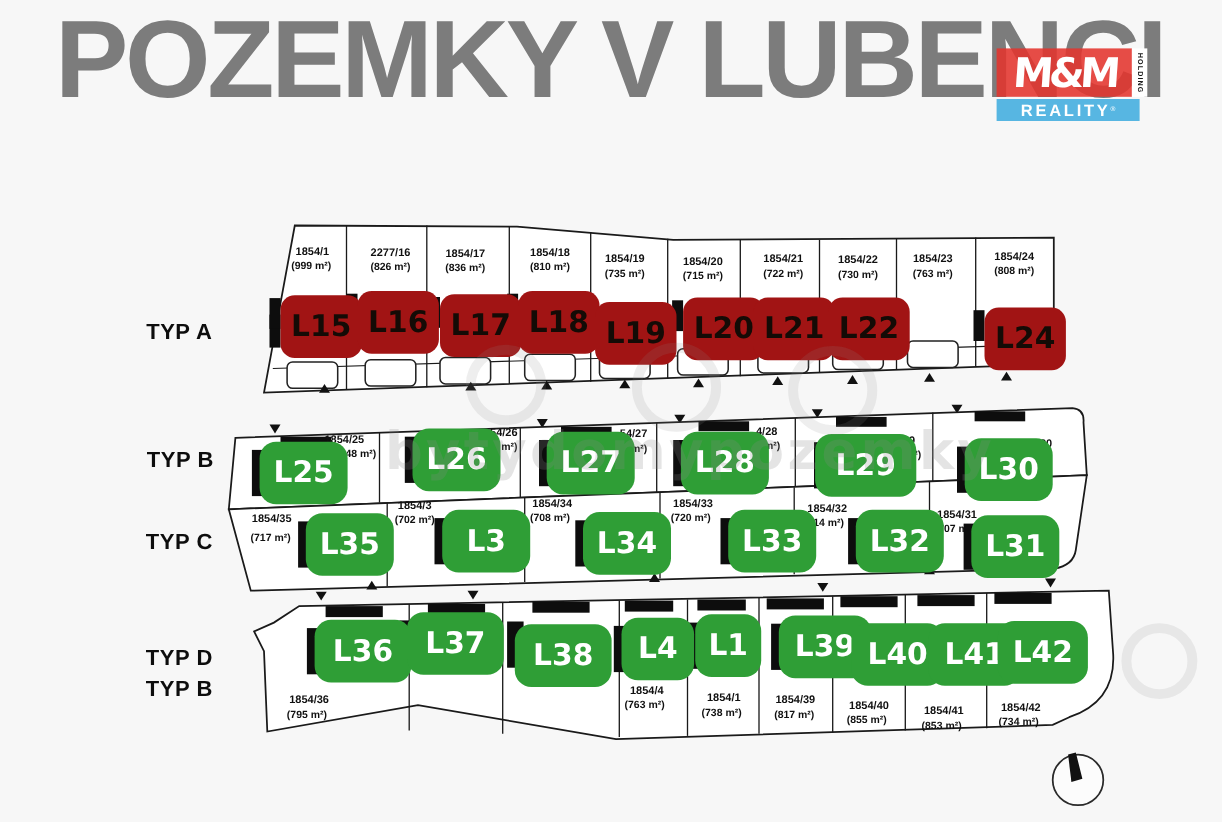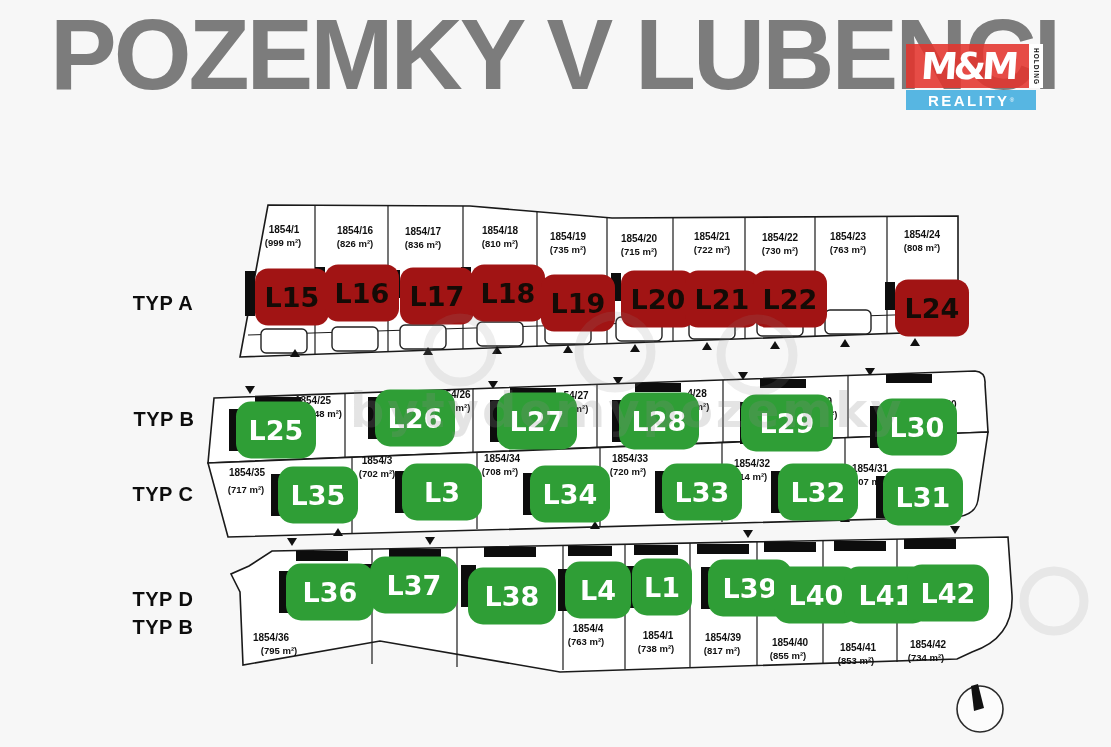"1854/16" div.pnum { text: 1854/16 -> 2277/16 }
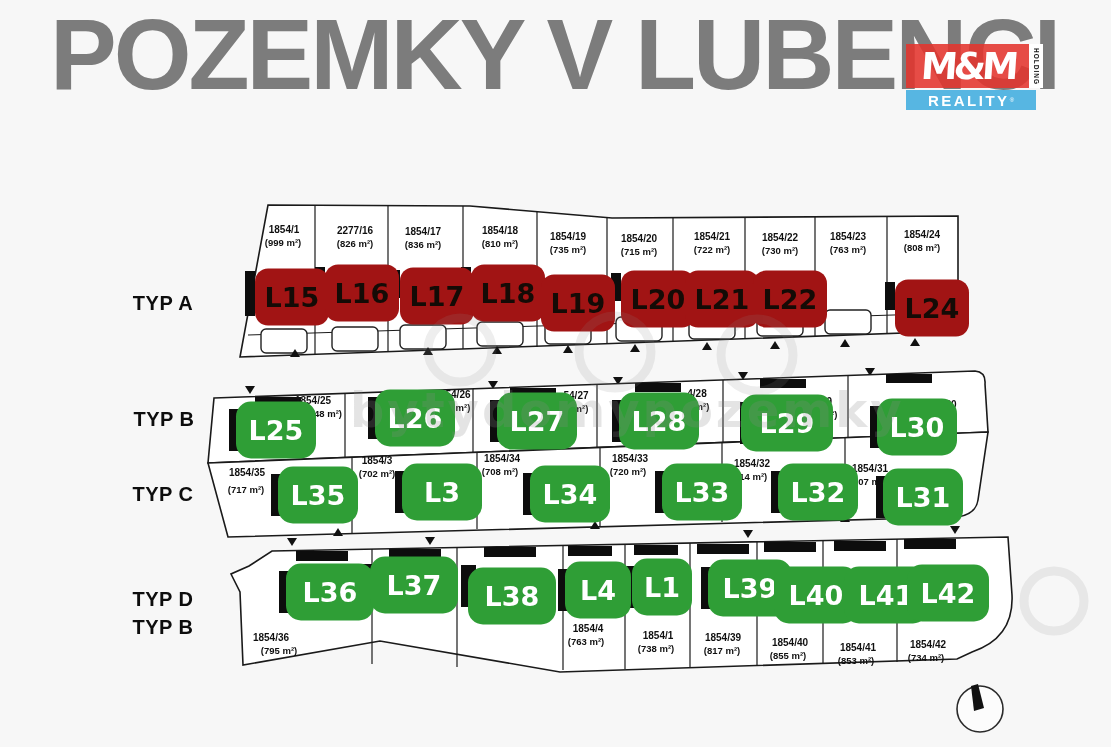"1854/36" div.pnum { left: 271px -> 281px }
